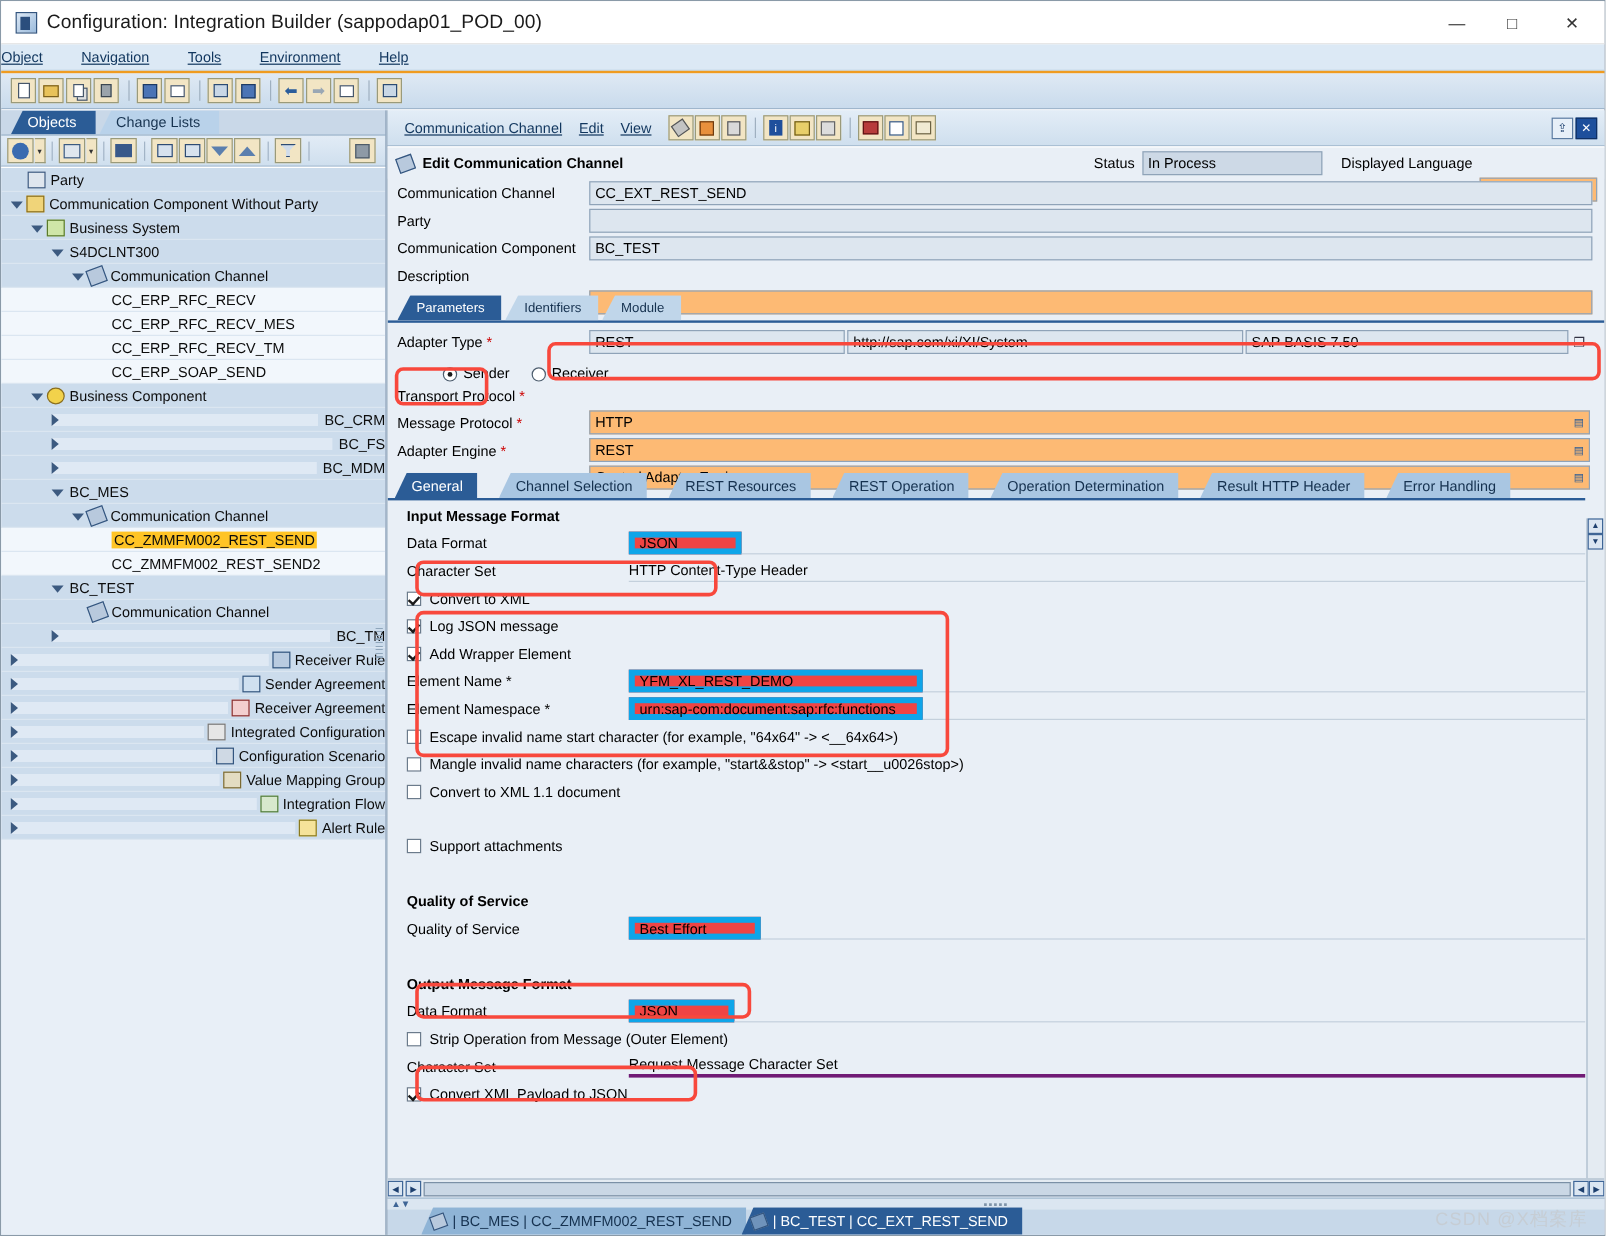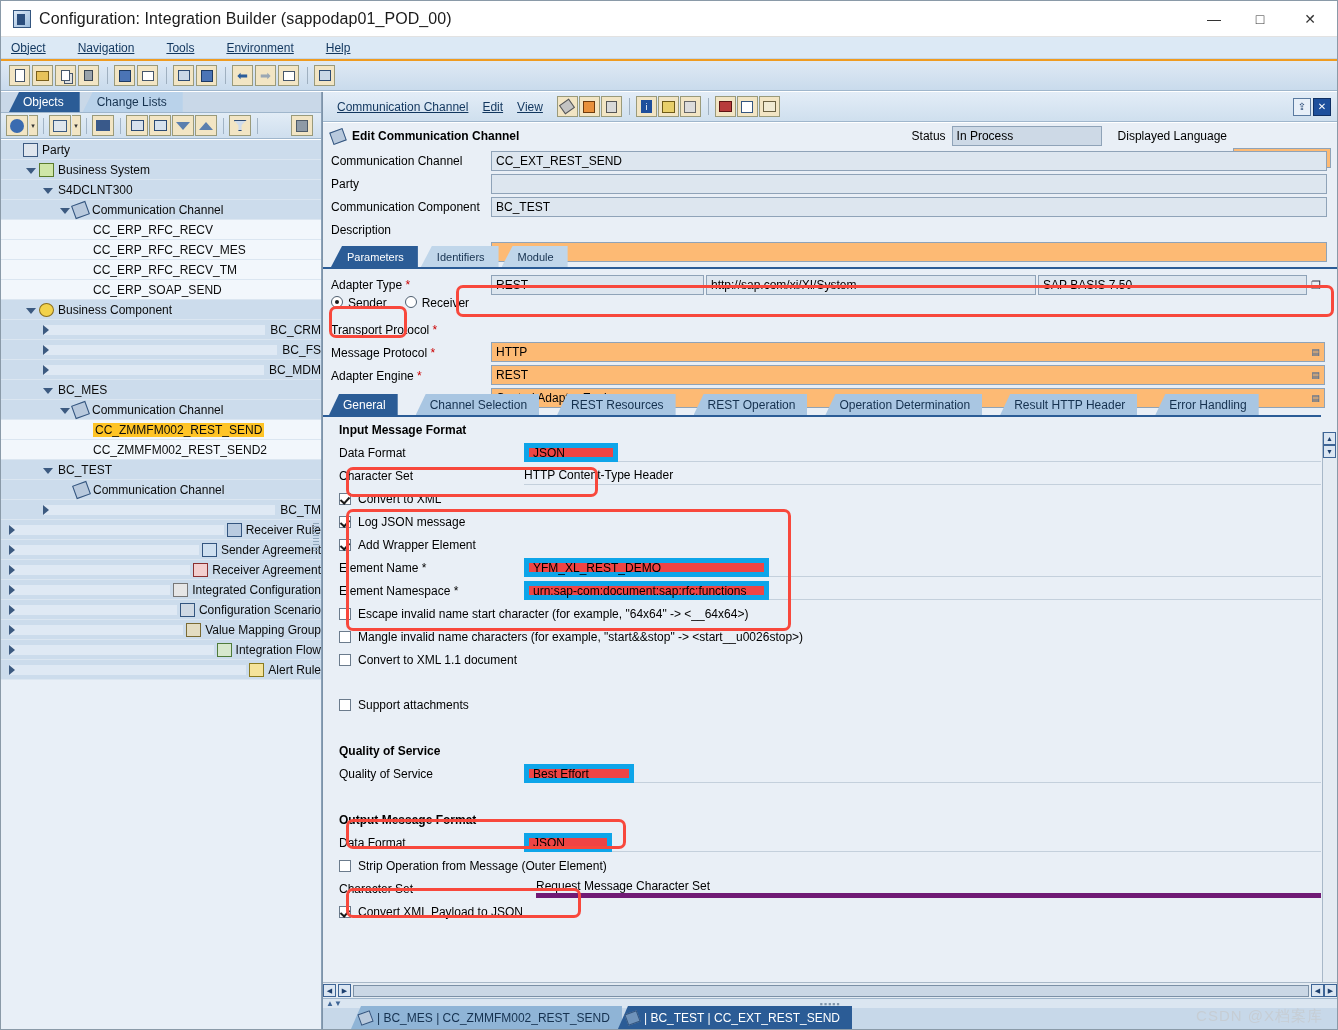"Object" .menubar { padding-left: 10px -> none }
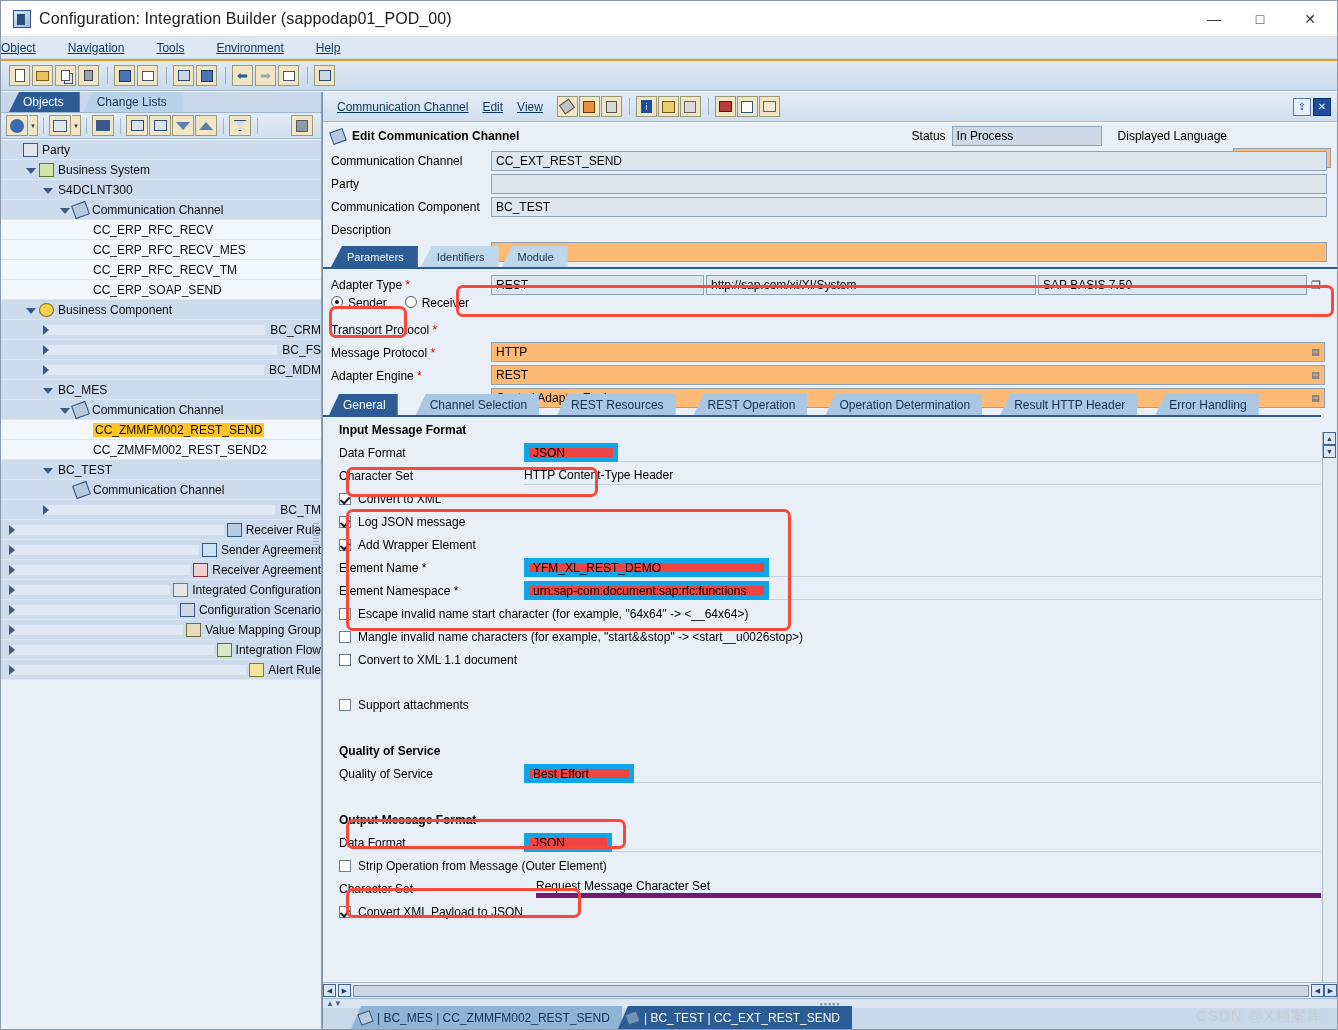"Communication Component Without Party" div.trow { html: none -> <div> <span></span> <span></span> <span>Communication Component Without Party</span> </div> }
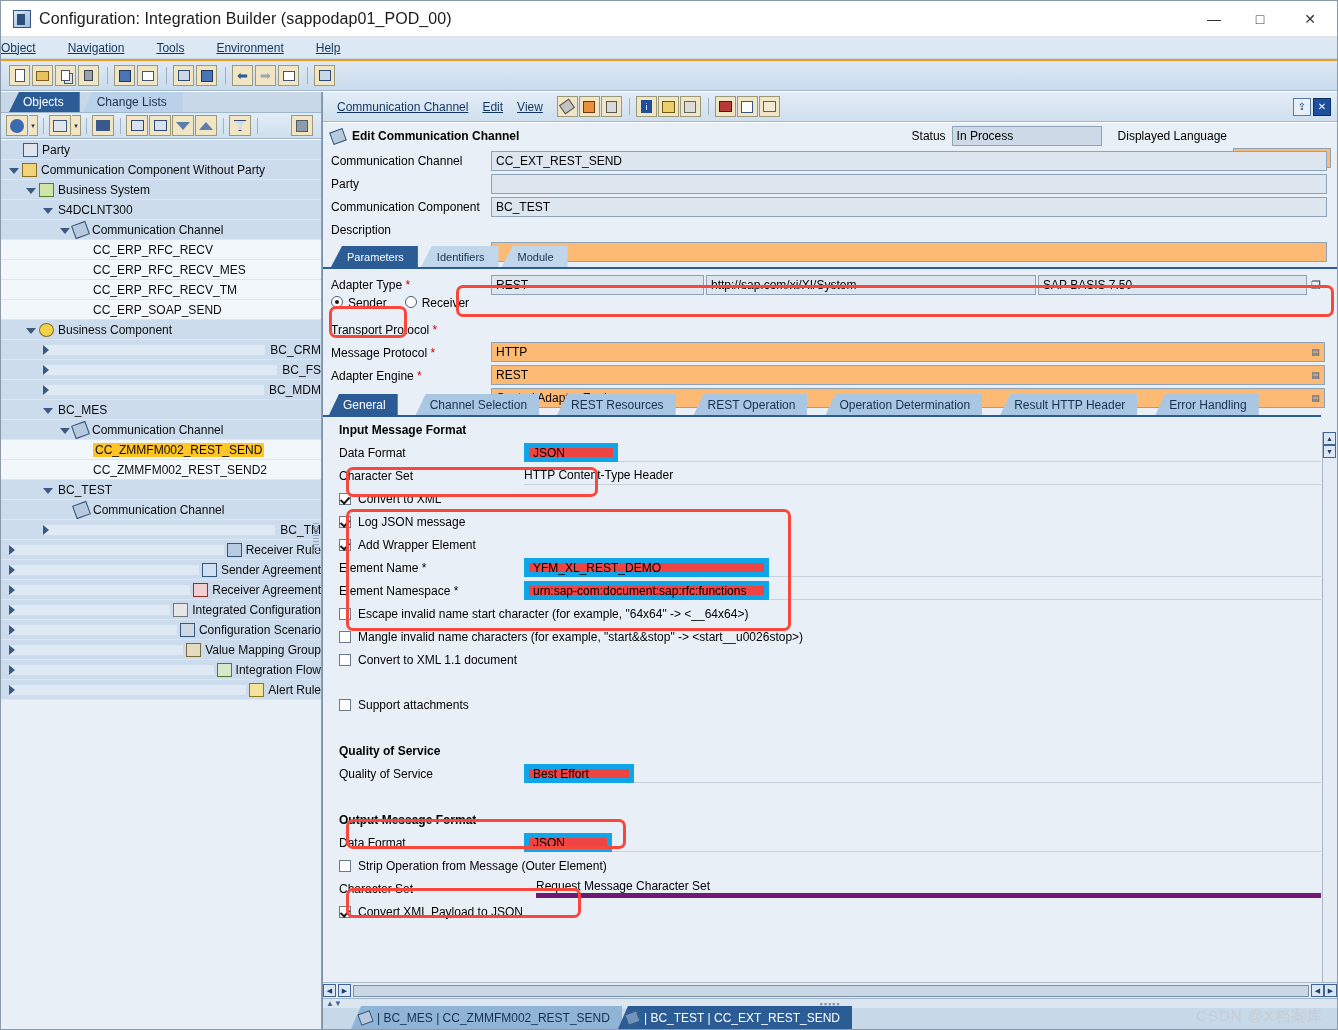"Sender" .radiorow { align-items: flex-start -> flex-end; margin-left: none -> 38px }
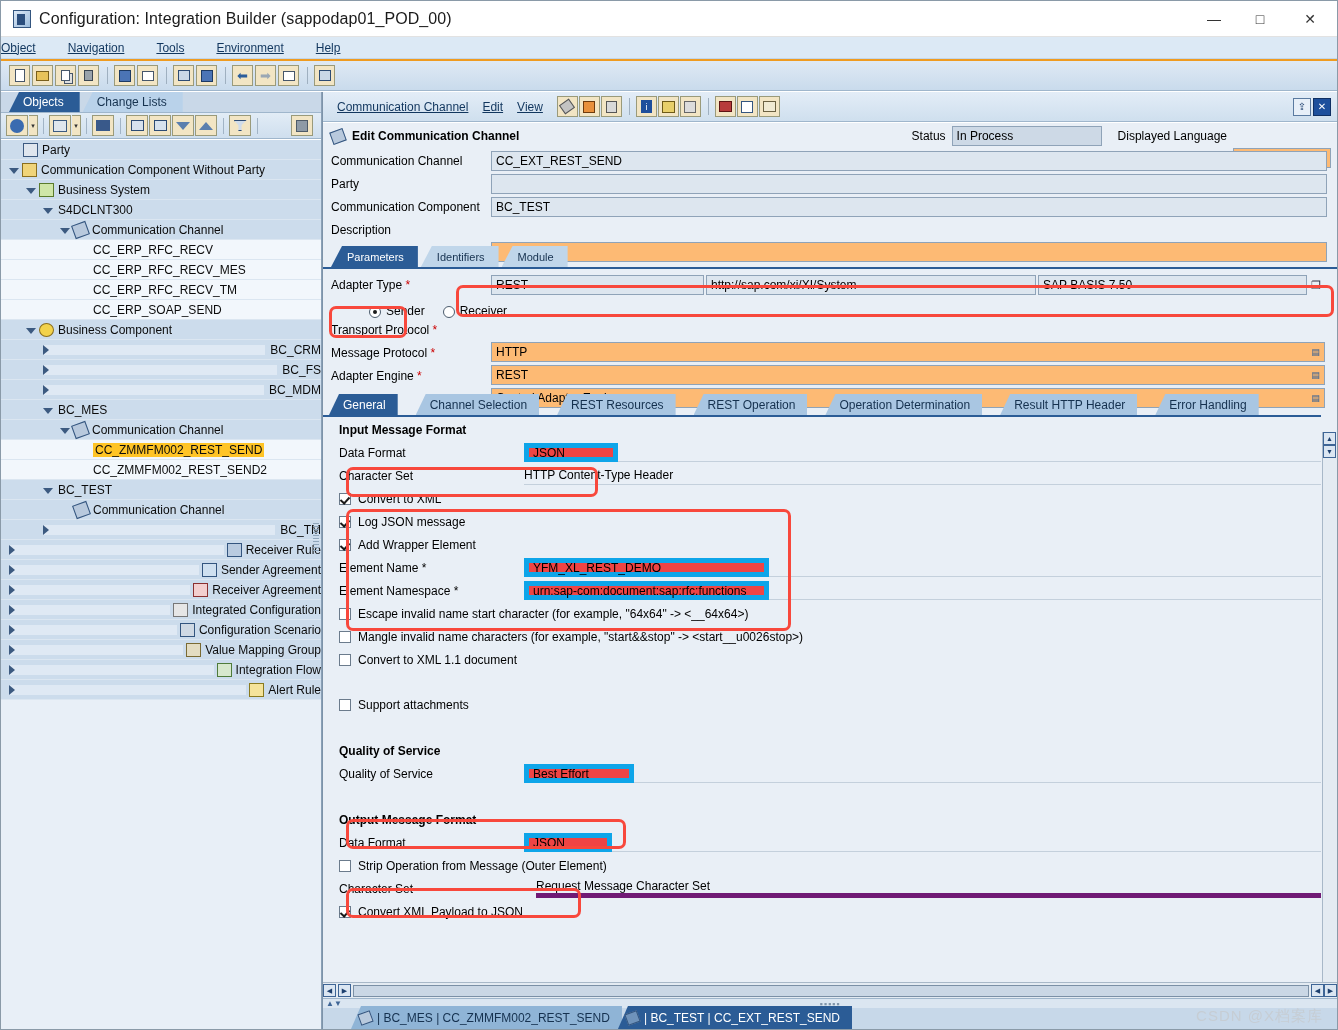"Request Message Character Set" div { border-bottom: 5px solid #701a75 -> 3px solid #701a75; margin-left: 12px -> none }
